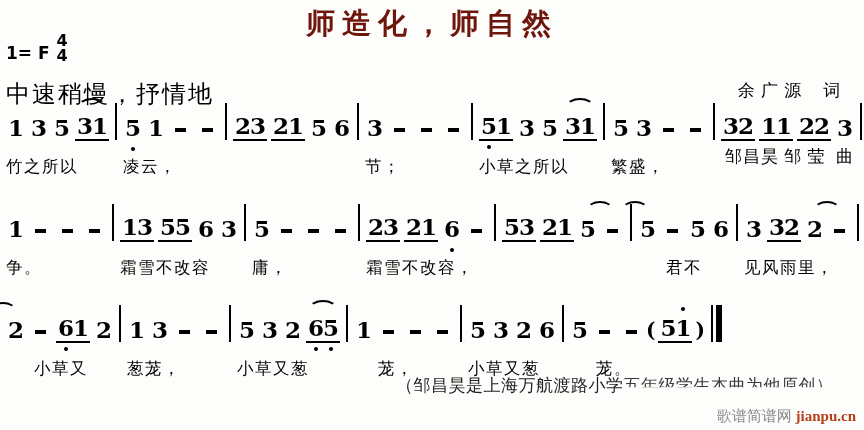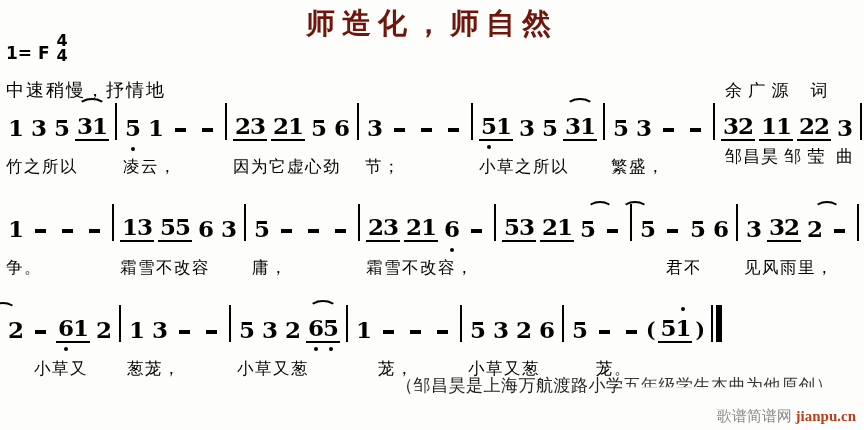"中速稍慢，抒情地" .tempo { font-size: 18px -> 24px }
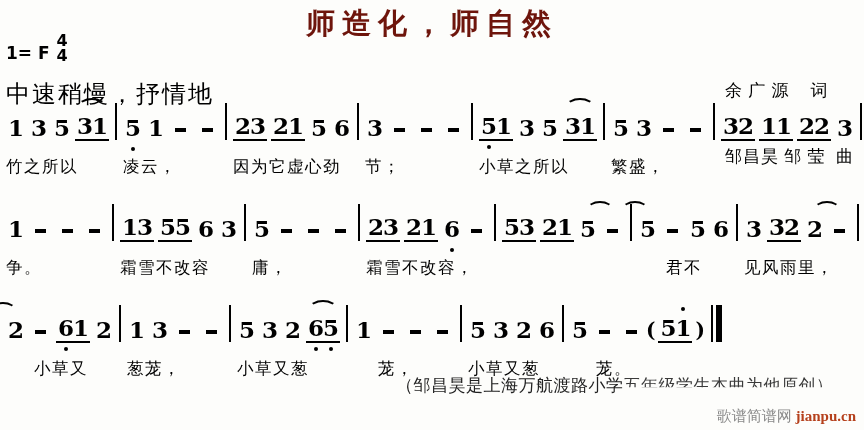"余 广 源 词" .credits { text-align: left -> center }
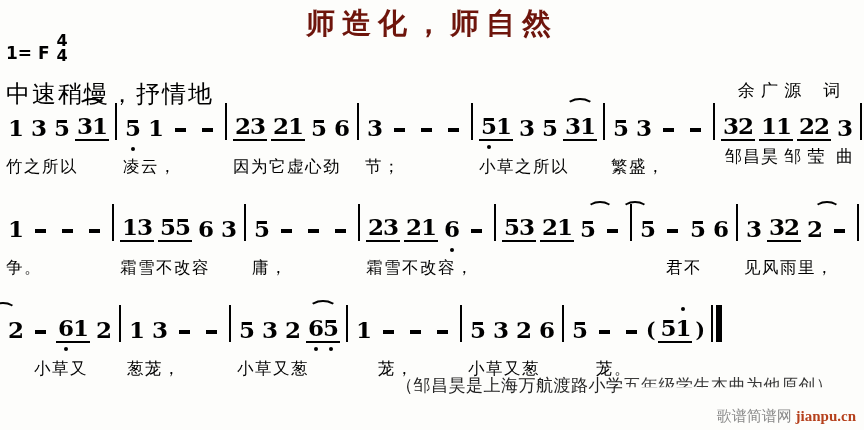"因为它虚心劲" div.lyric { html: <div>因为它虚心劲</div> -> none }
